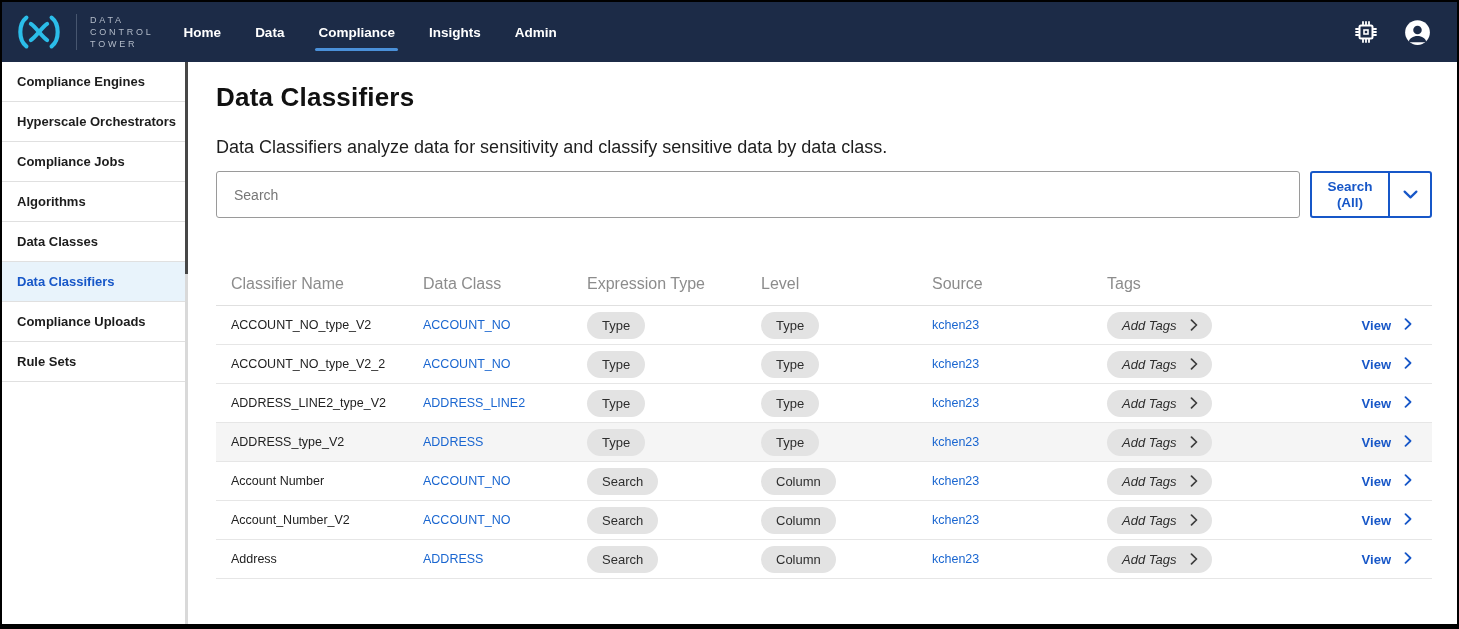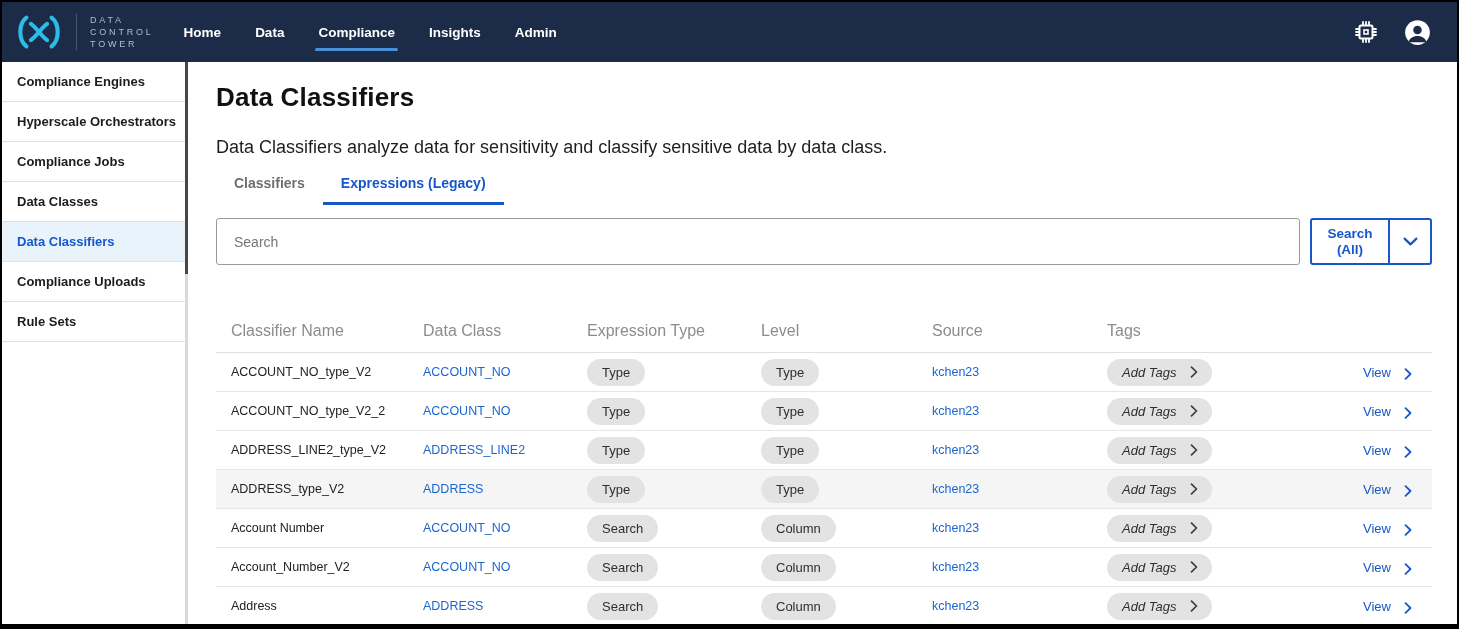"Classifiers" div.tabs { html: <div> <div> <span>Classifiers</span> </div> <div> <span>Expressions (Legacy)</span> </div> </div> -> none }
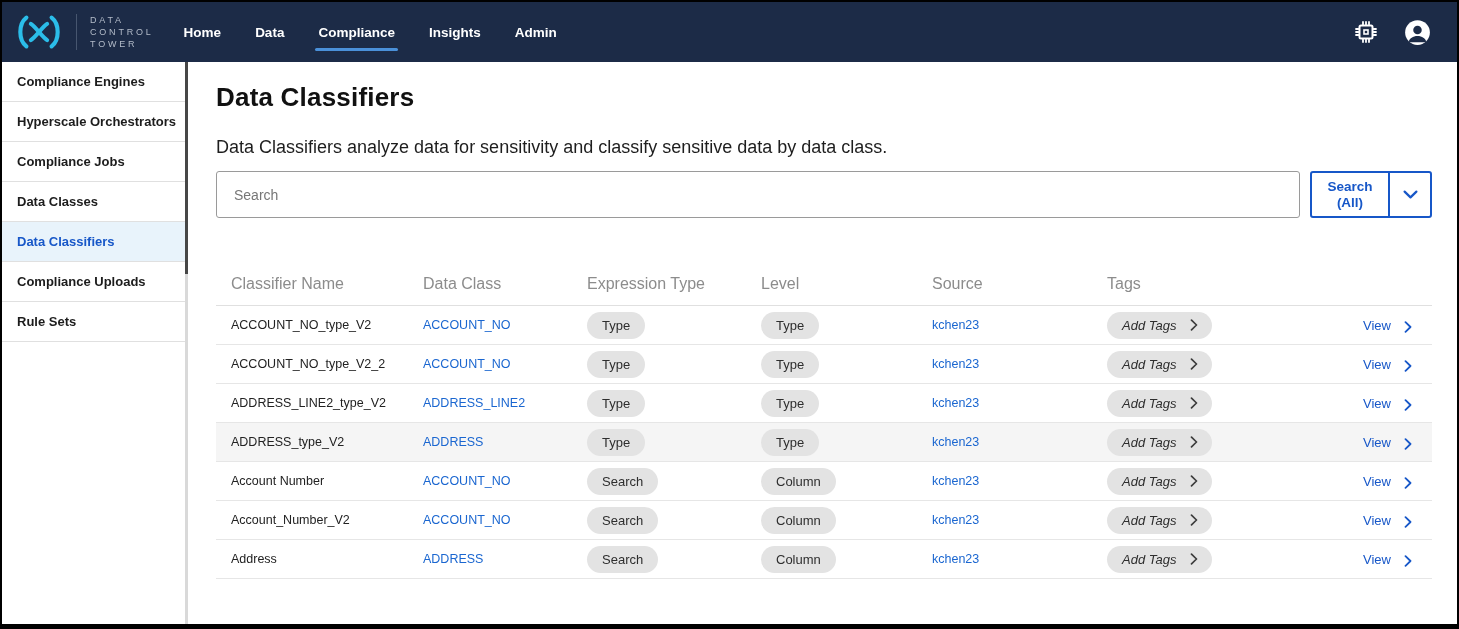"Algorithms" div.side-item { html: none -> <div> <span>Algorithms</span> </div> }
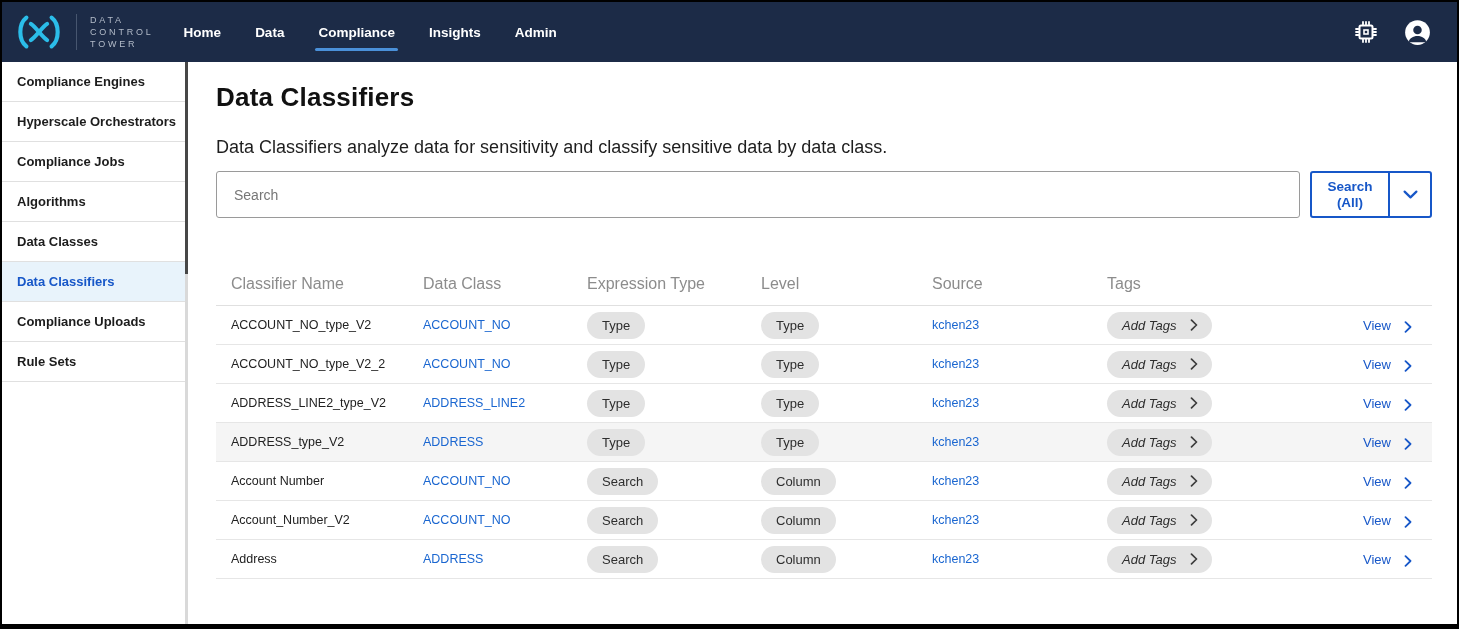"View" .view-link { align-items: flex-end -> flex-start; font-weight: normal -> bold }
